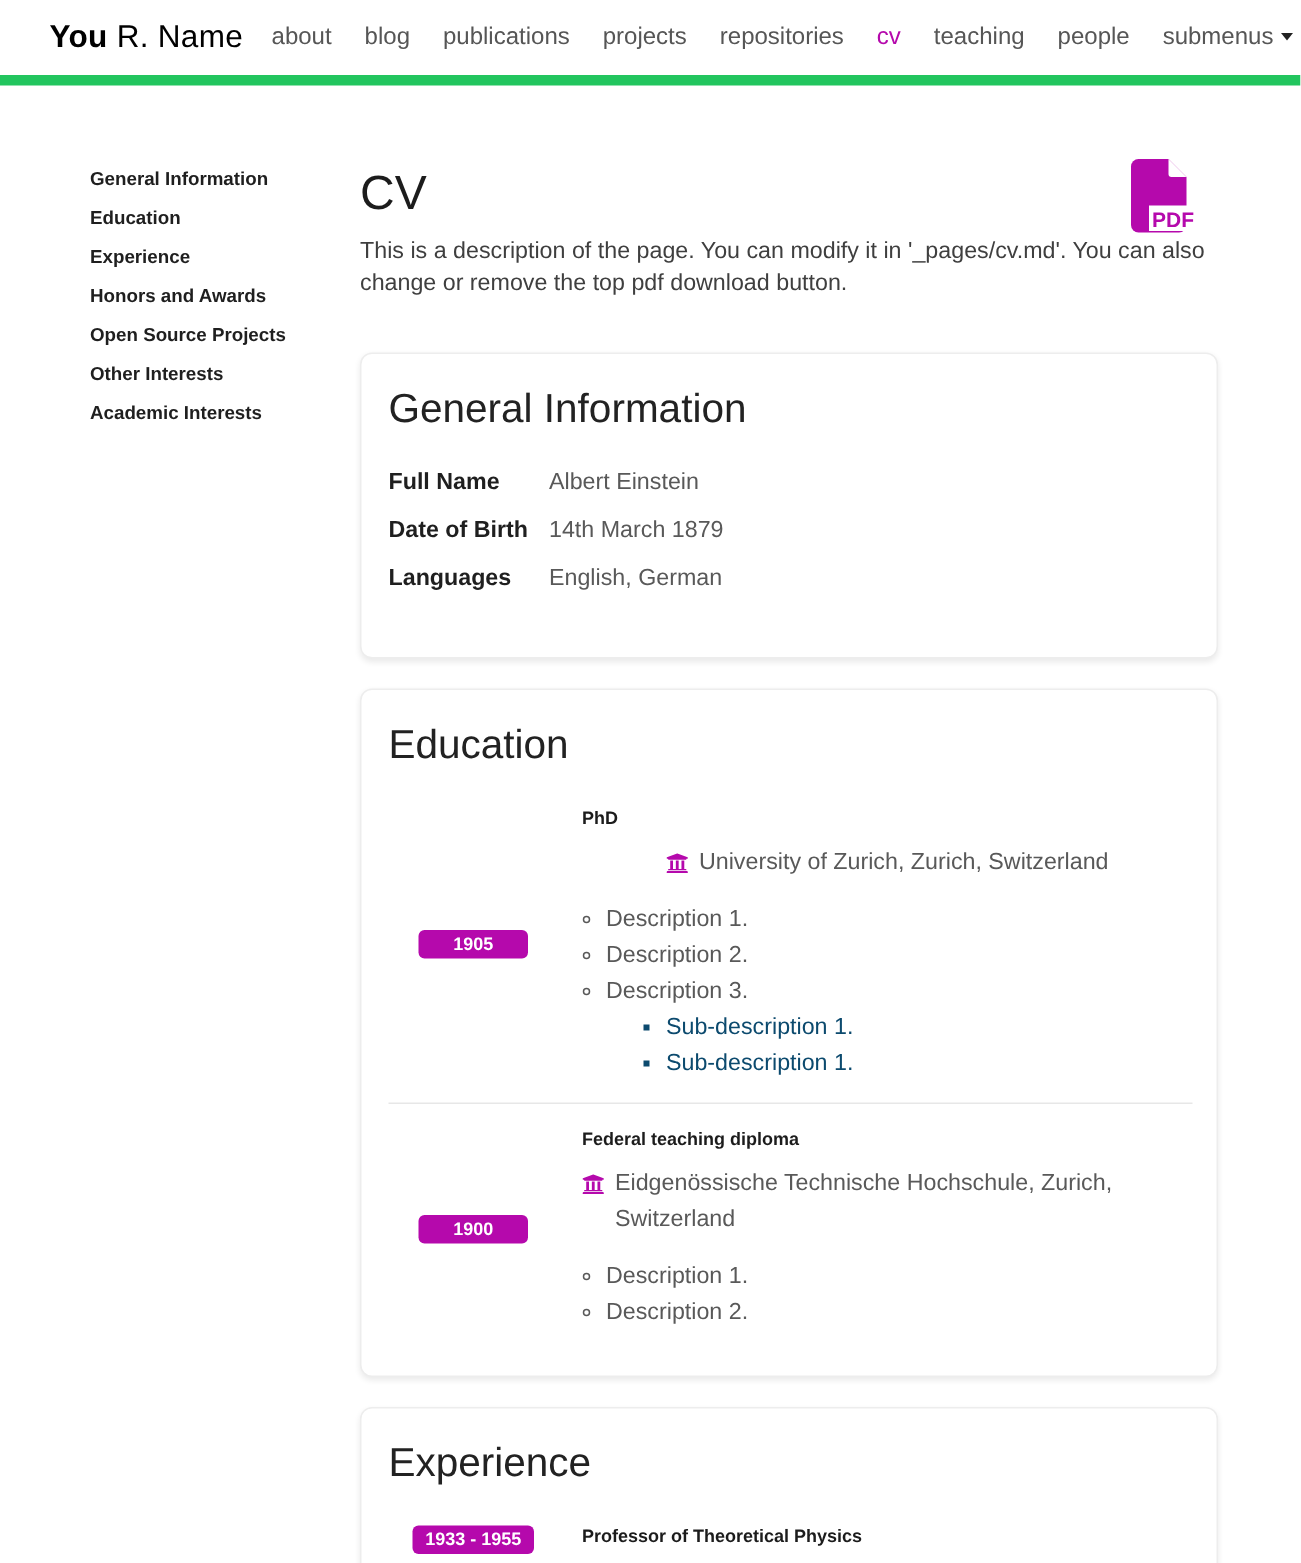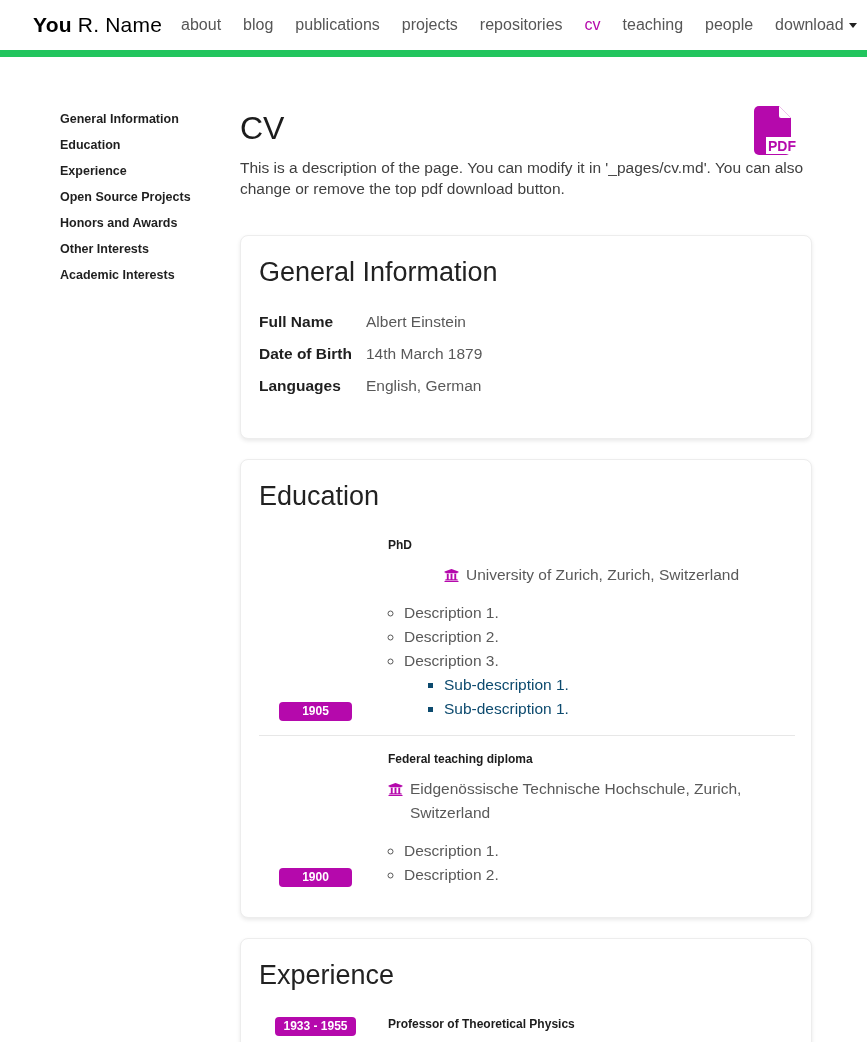"download" span { text: download -> submenus }
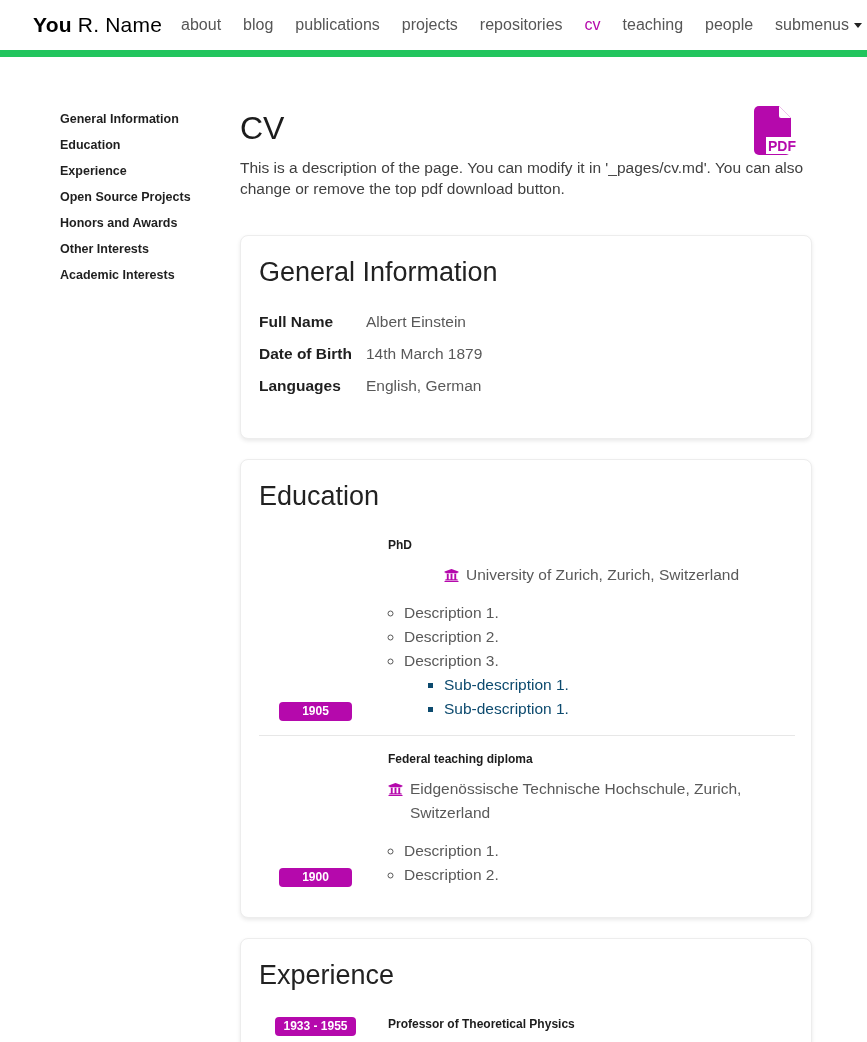"Open Source Projects" a { order: before "Honors and Awards" -> after "Honors and Awards" }
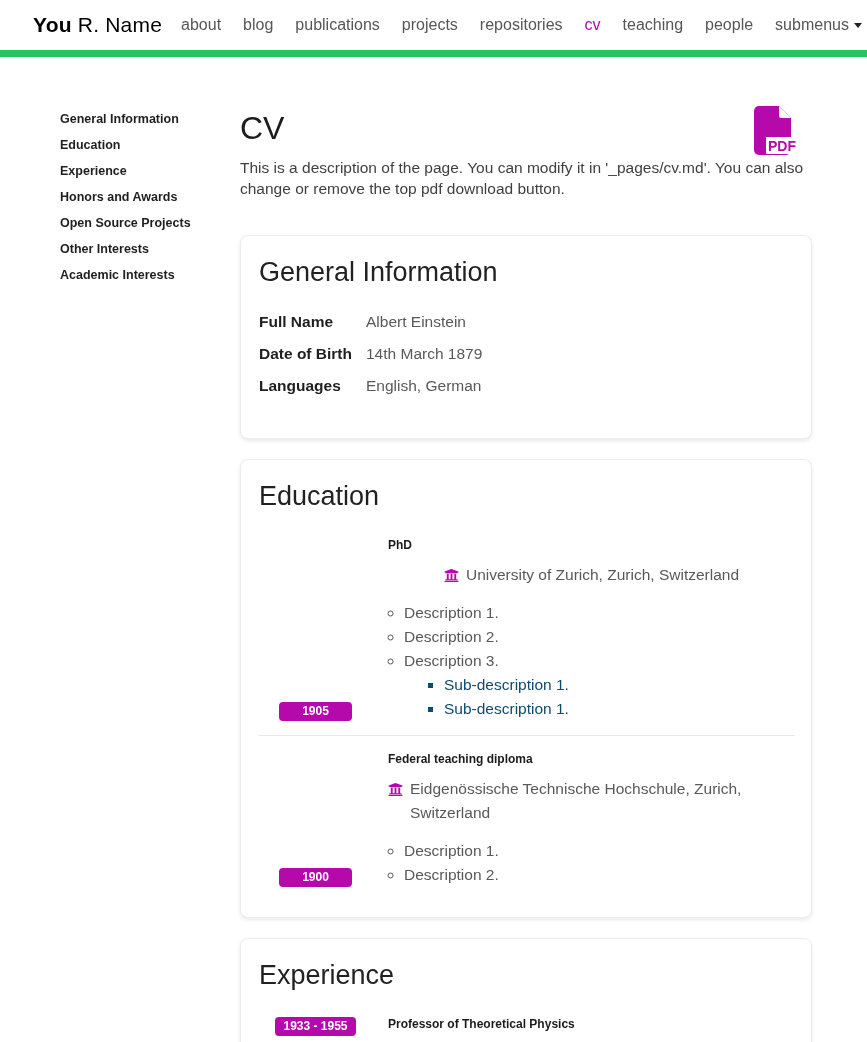"1905" .entry-left { align-items: flex-end -> center }
